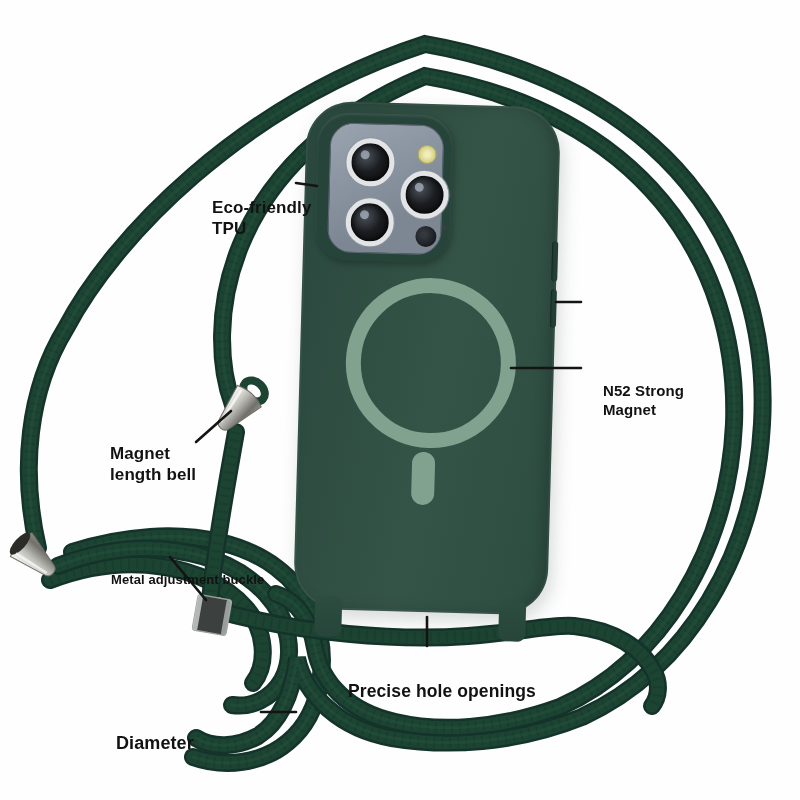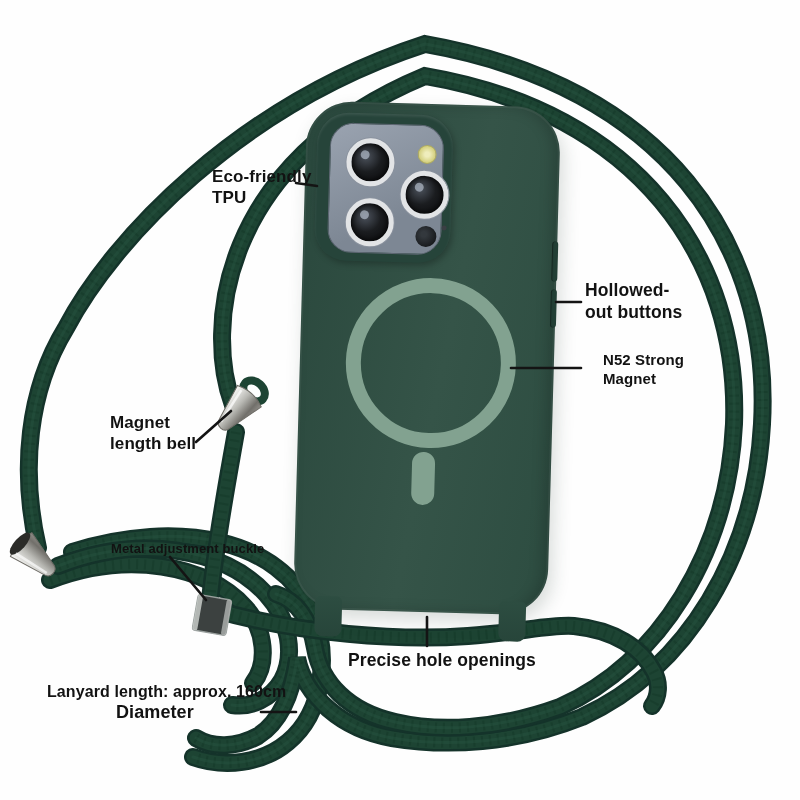"Eco-friendly" .label { margin-top: none -> 31px }
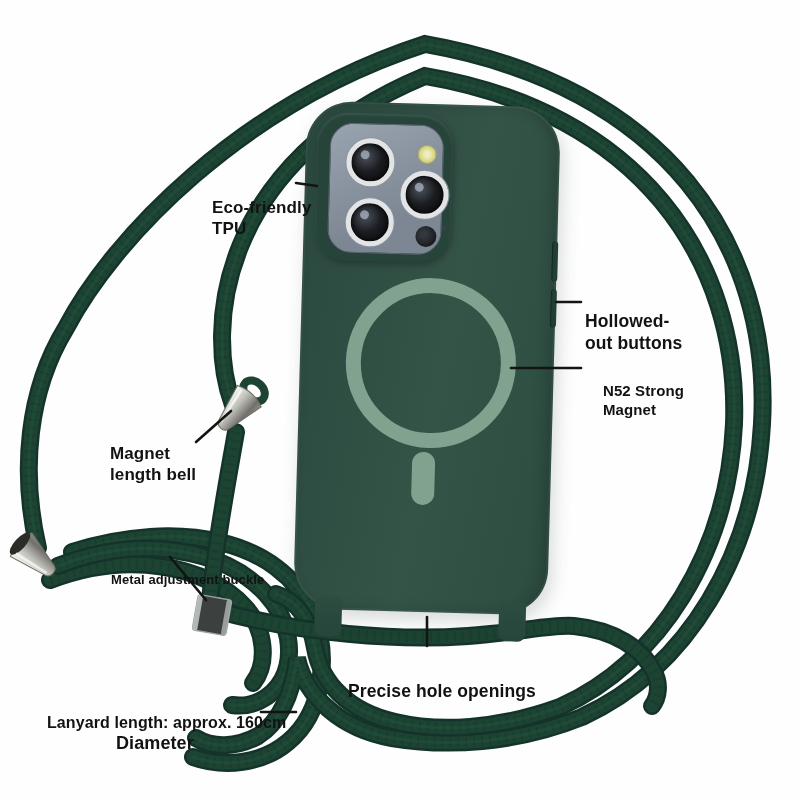"Hollowed-" div.label { html: <div> <div>Hollowed-</div> <div>out buttons</div> </div> -> none }
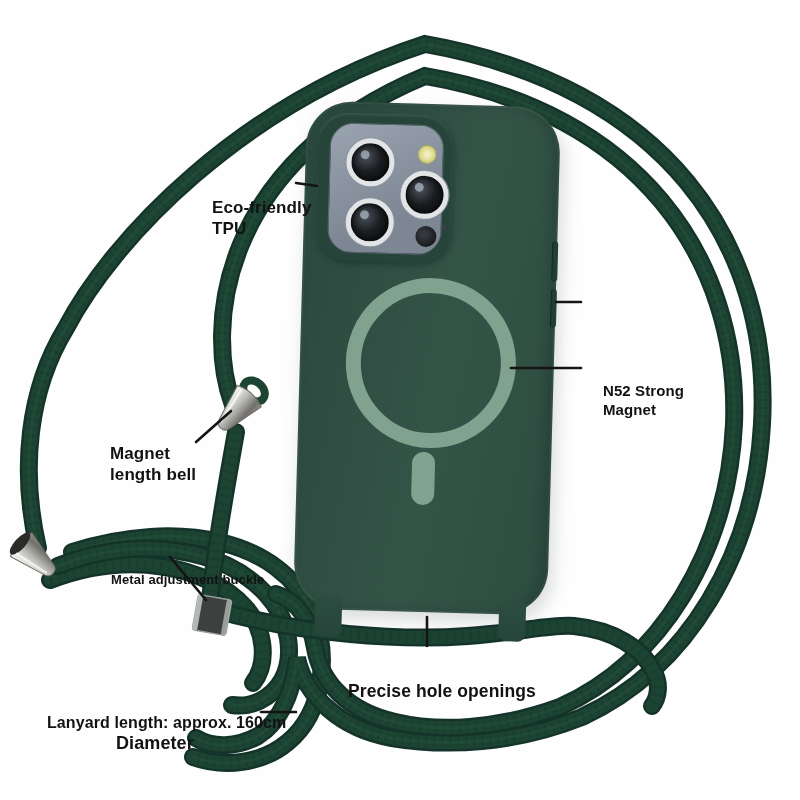"Lanyard length: approx. 160cm" div.label { html: <div> <div>Lanyard length: approx. 160cm</div> </div> -> none }
